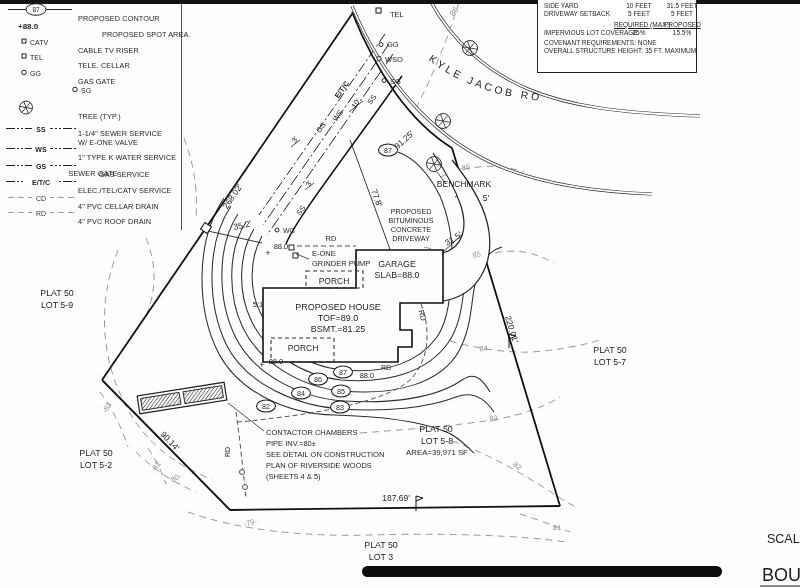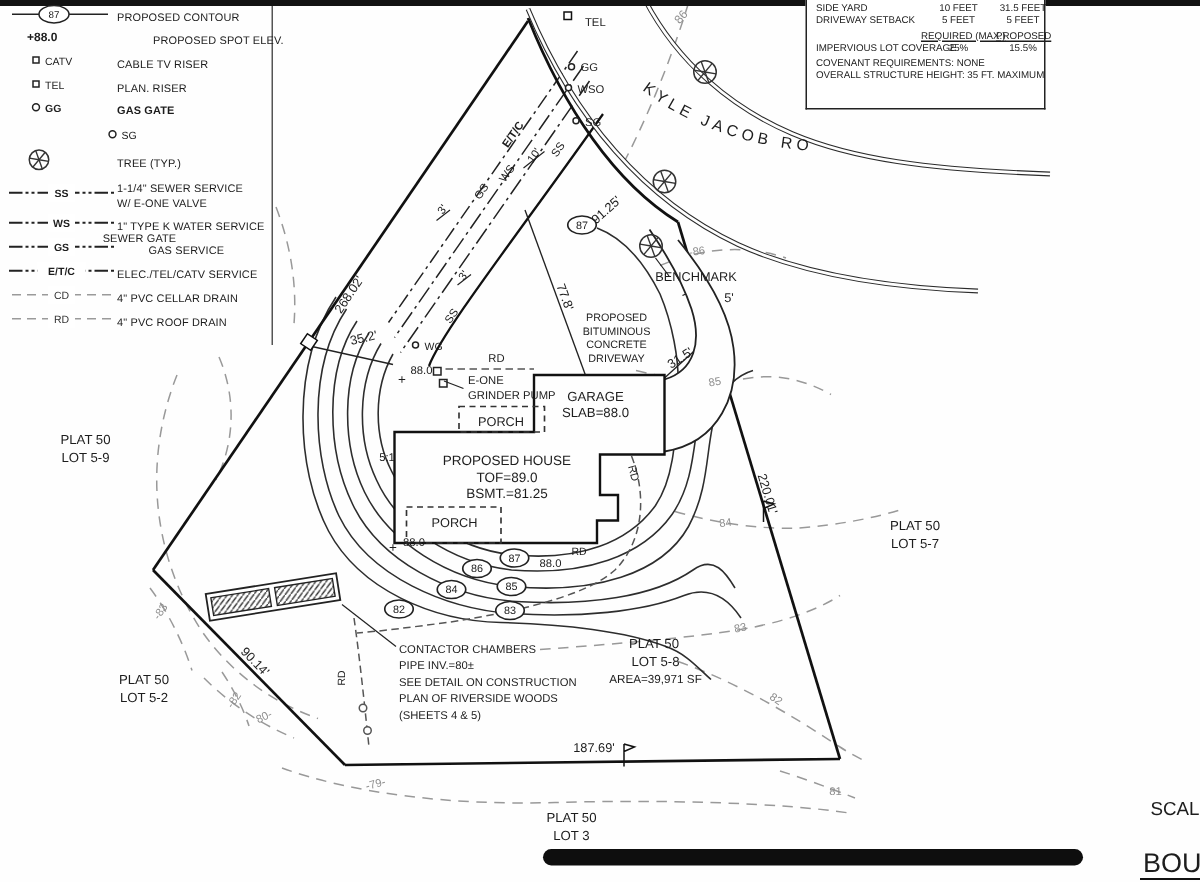"PROPOSED CONTOUR" .legend-row .lbl { margin-top: none -> 15px }
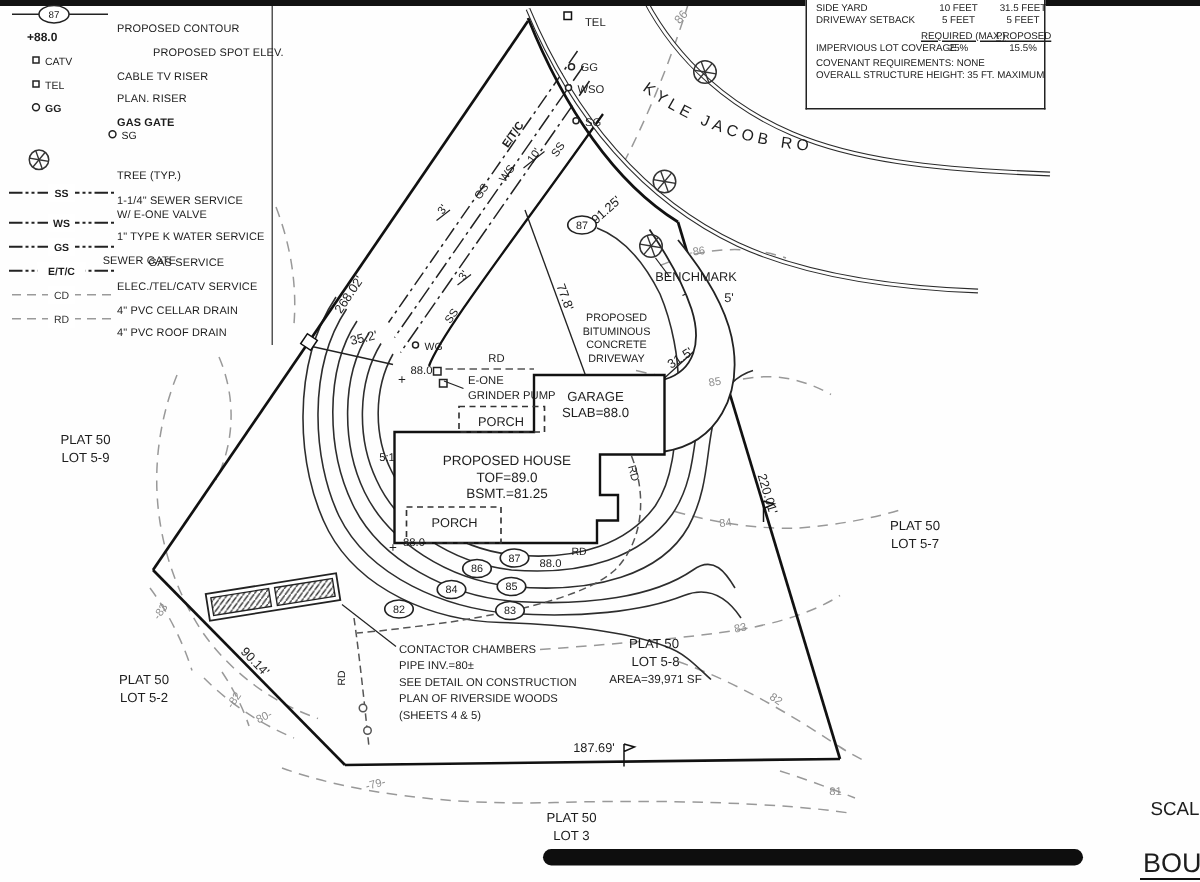"PROPOSED SPOT ELEV." span.lbl { text: ELEV -> AREA }
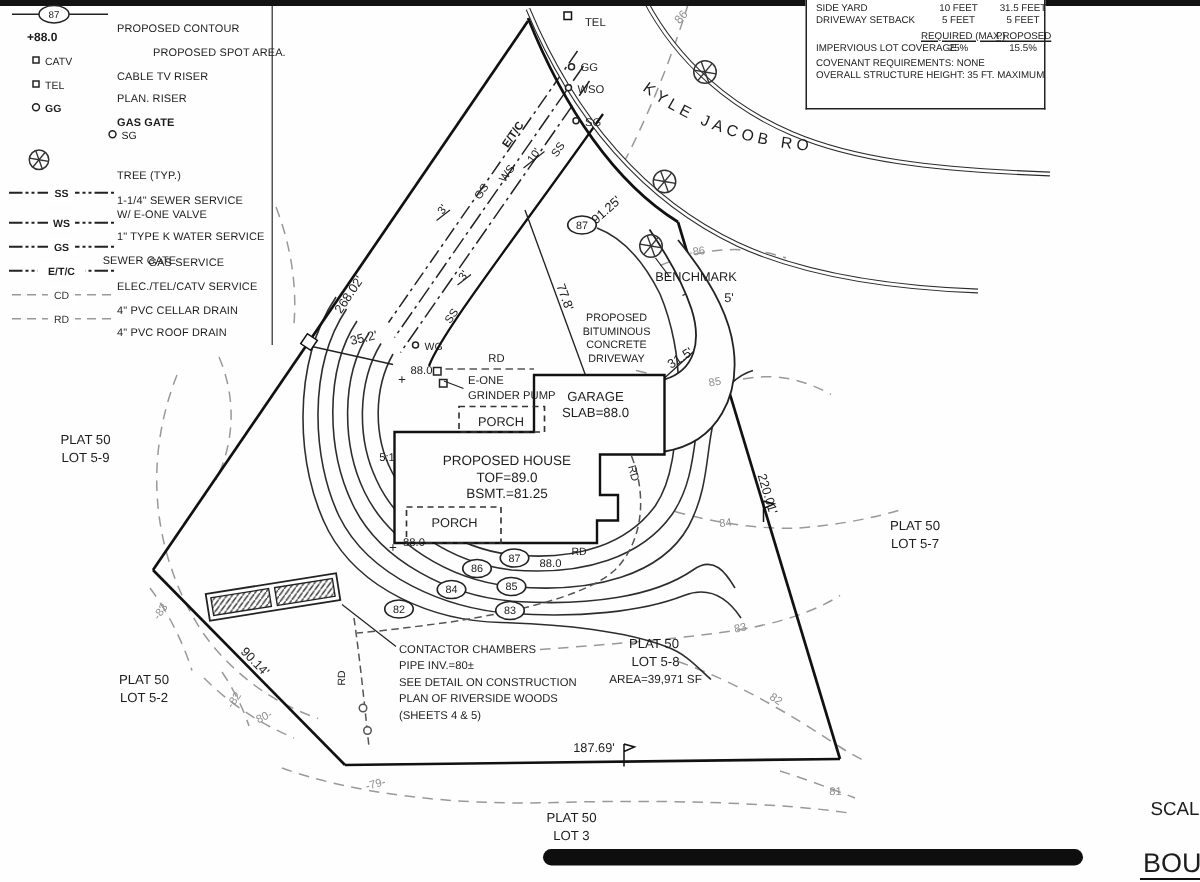"PLAN. RISER" span.lbl { text: PLAN. RISER -> TELE. CELLAR }
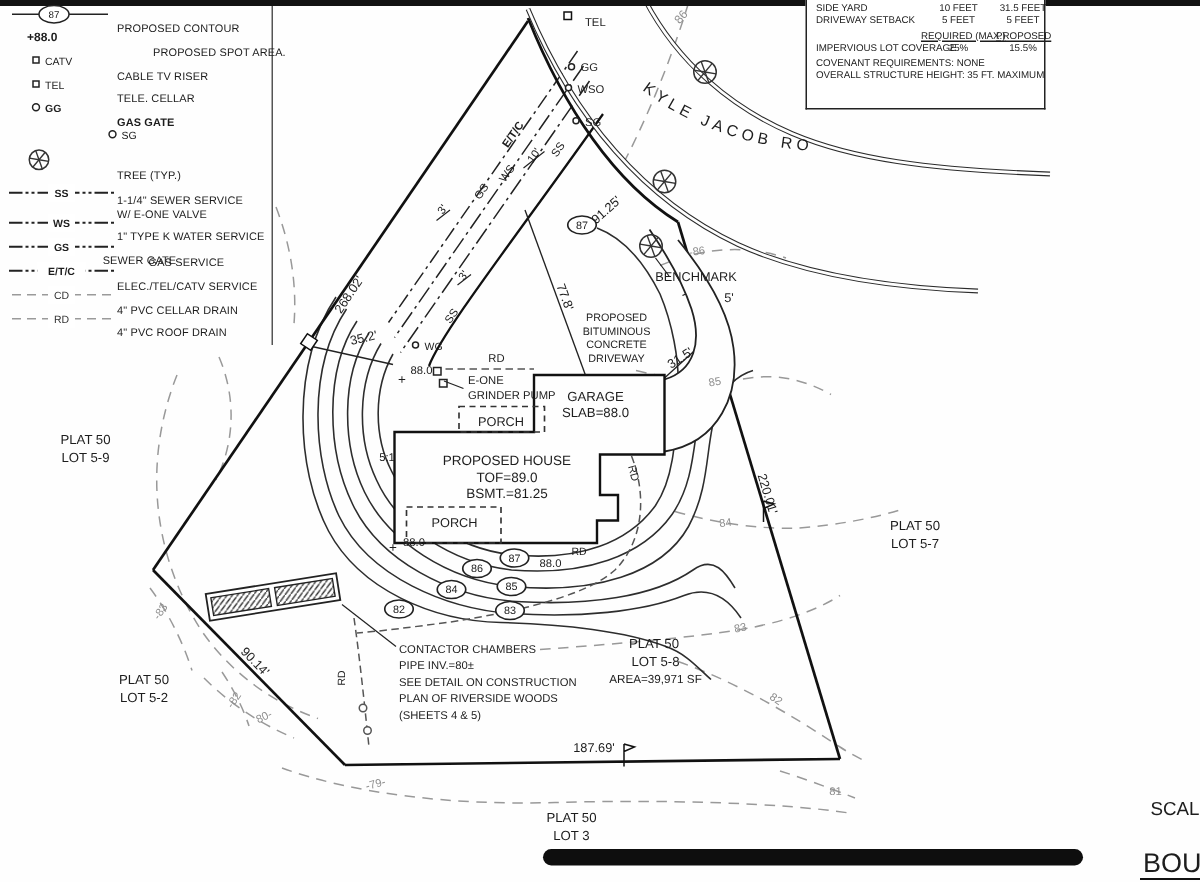"GAS GATE" div.legend-row { font-weight: bold -> none }
